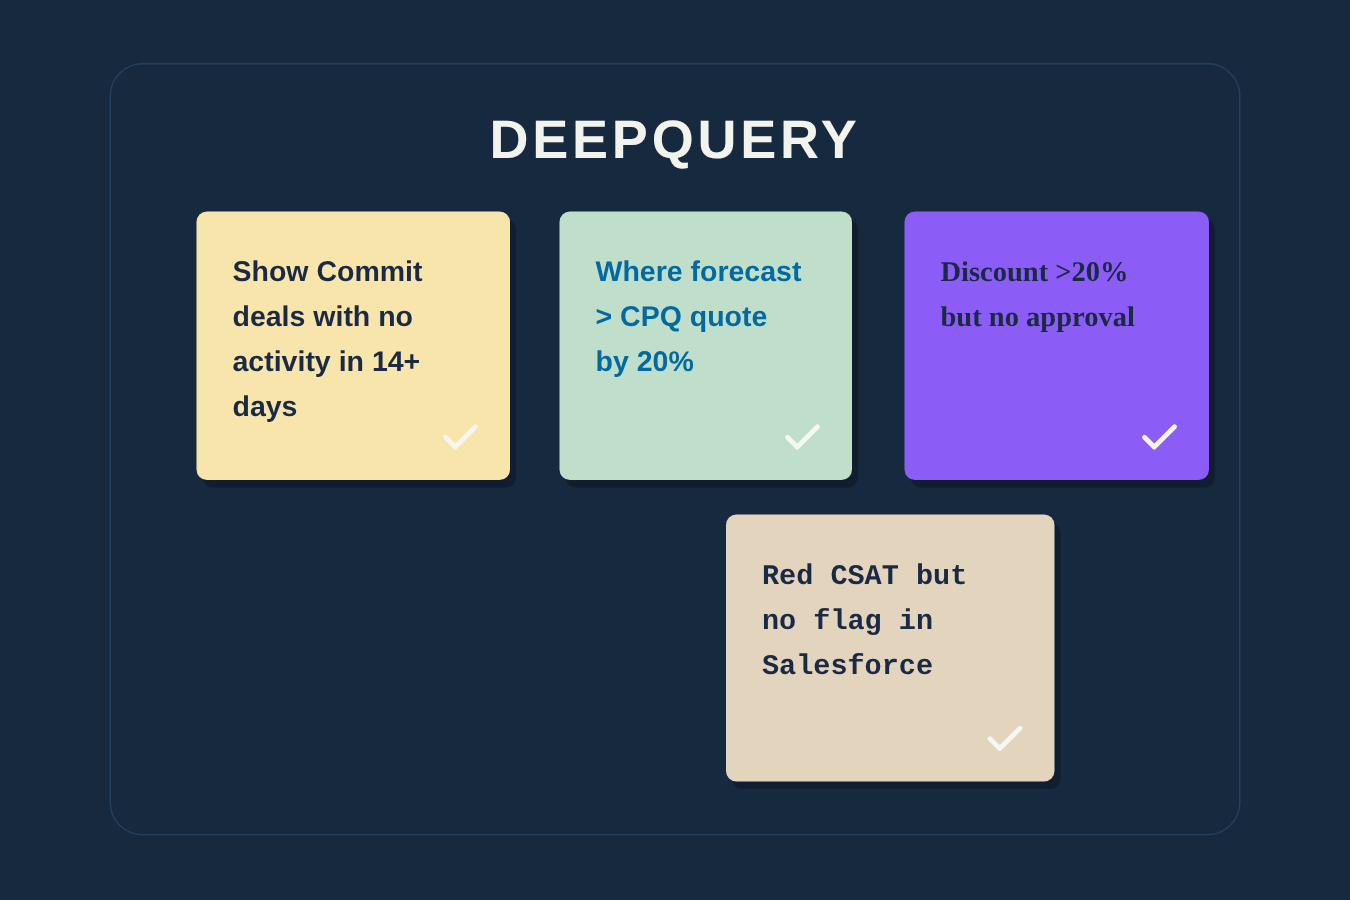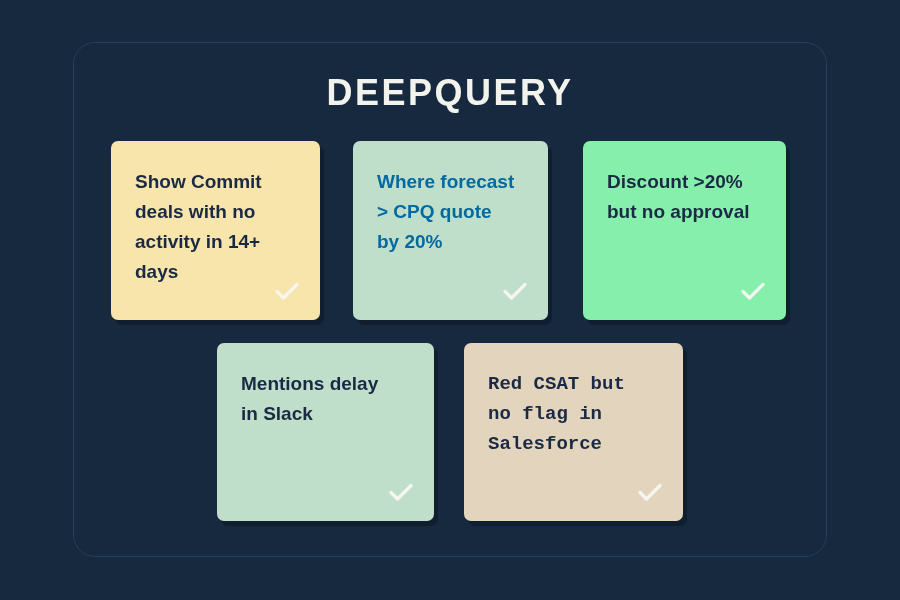"Show Commit" .card { margin-left: none -> 20px }
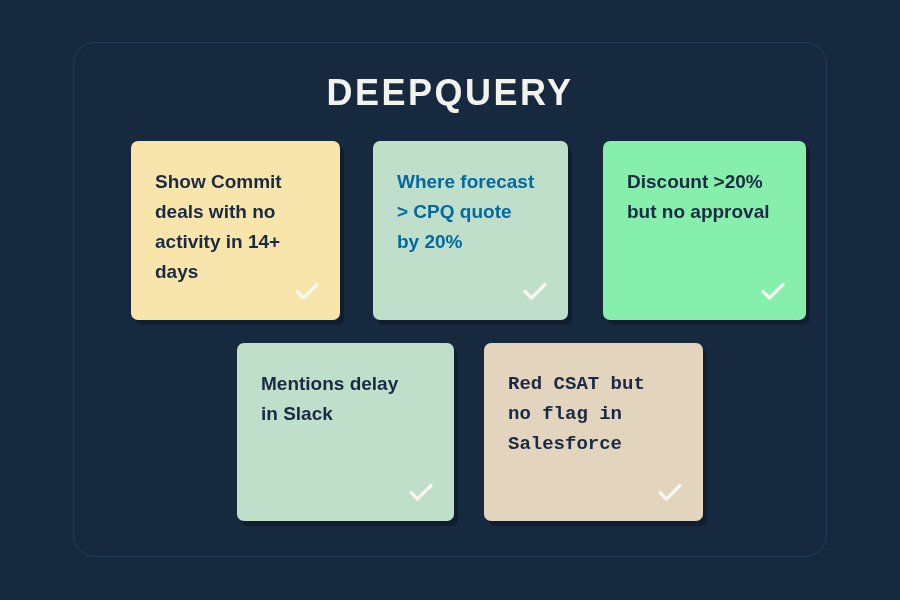"Discount >20%" div.card { background: #86efac -> #8b5cf6; font-family: none -> Liberation Serif, serif }
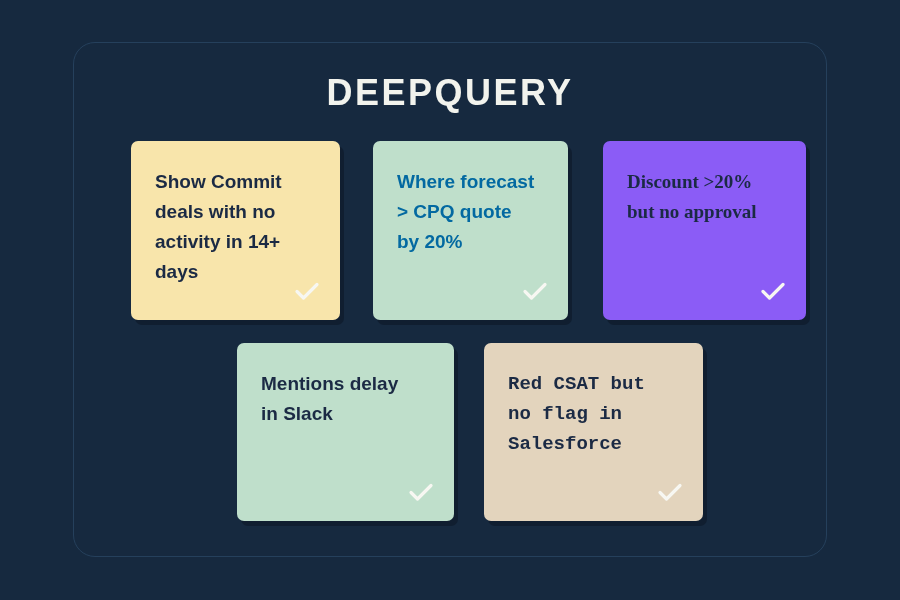"Mentions delay" div.card { html: <div> <div>Mentions delay in Slack</div> <span> <svg> <path></path> </svg> </span> </div> -> none }
